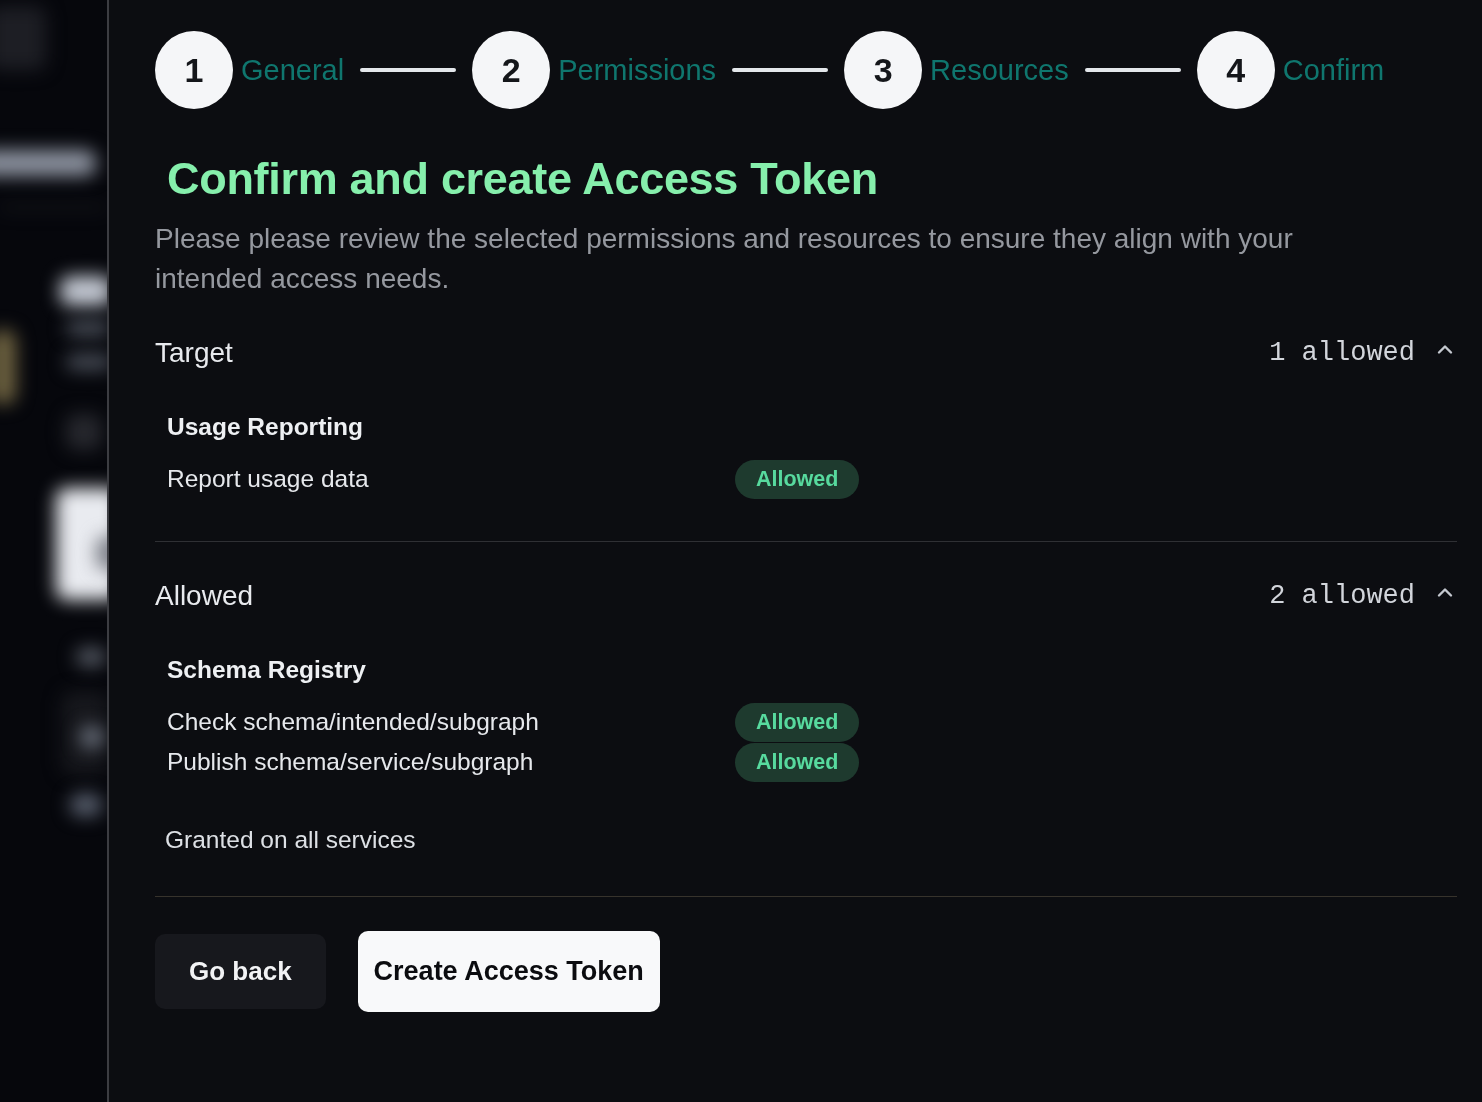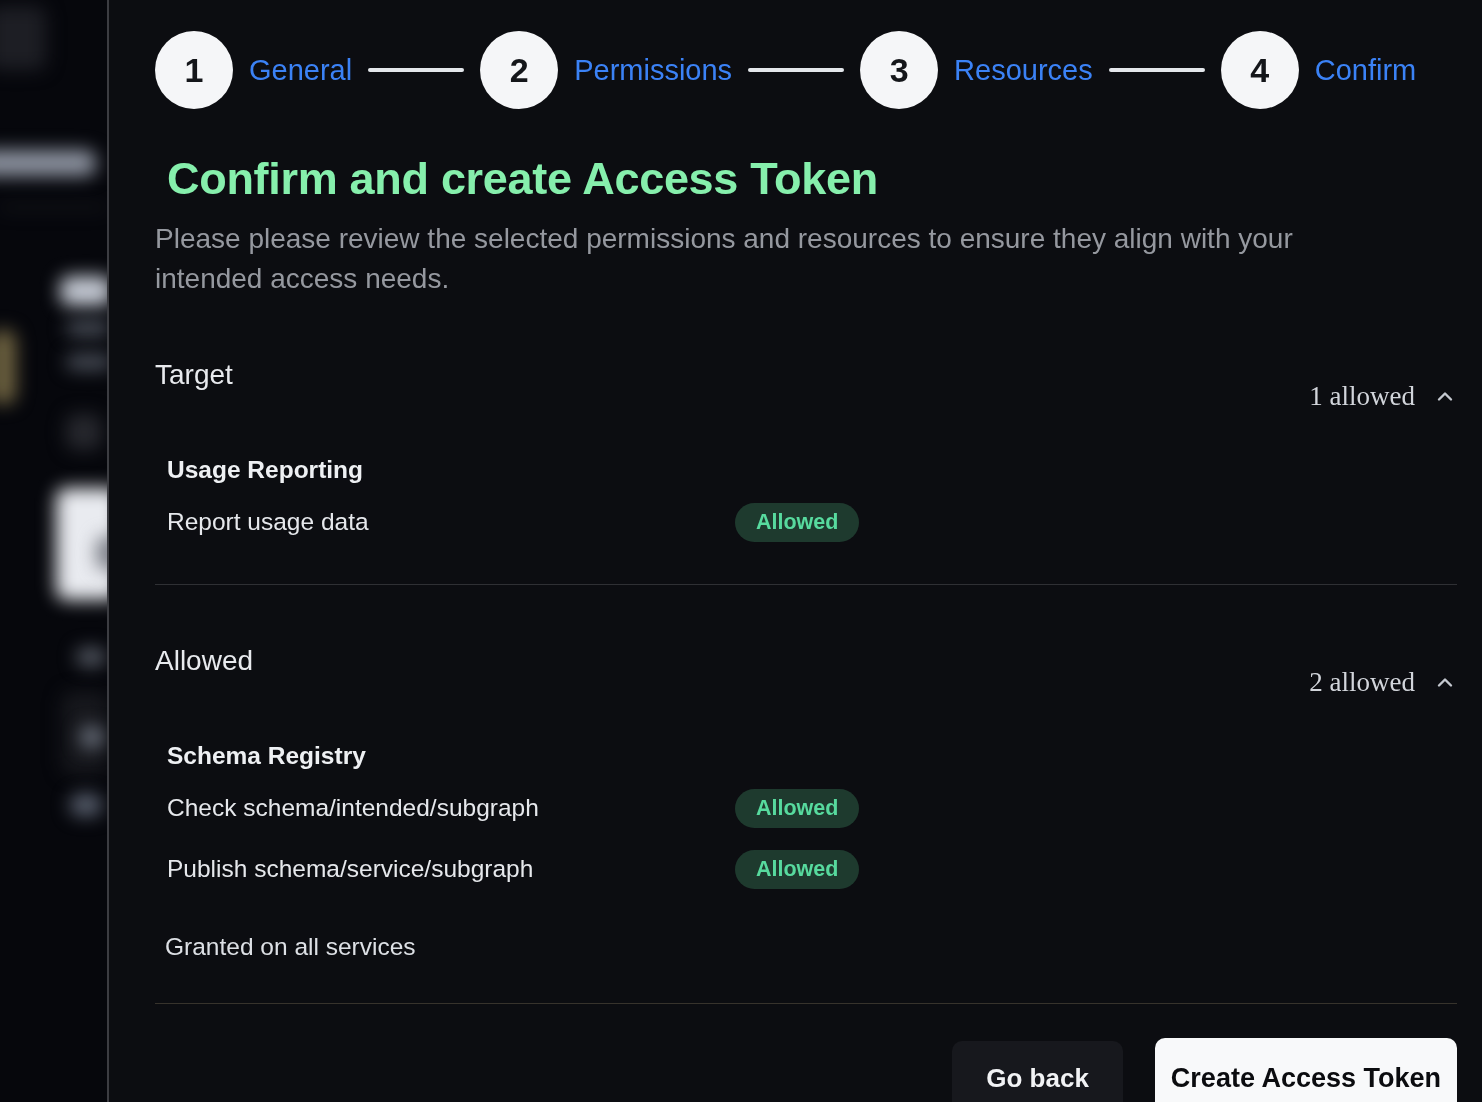"General" .step-label { color: #3b82f6 -> #0f766e; margin-left: 16px -> 8px }
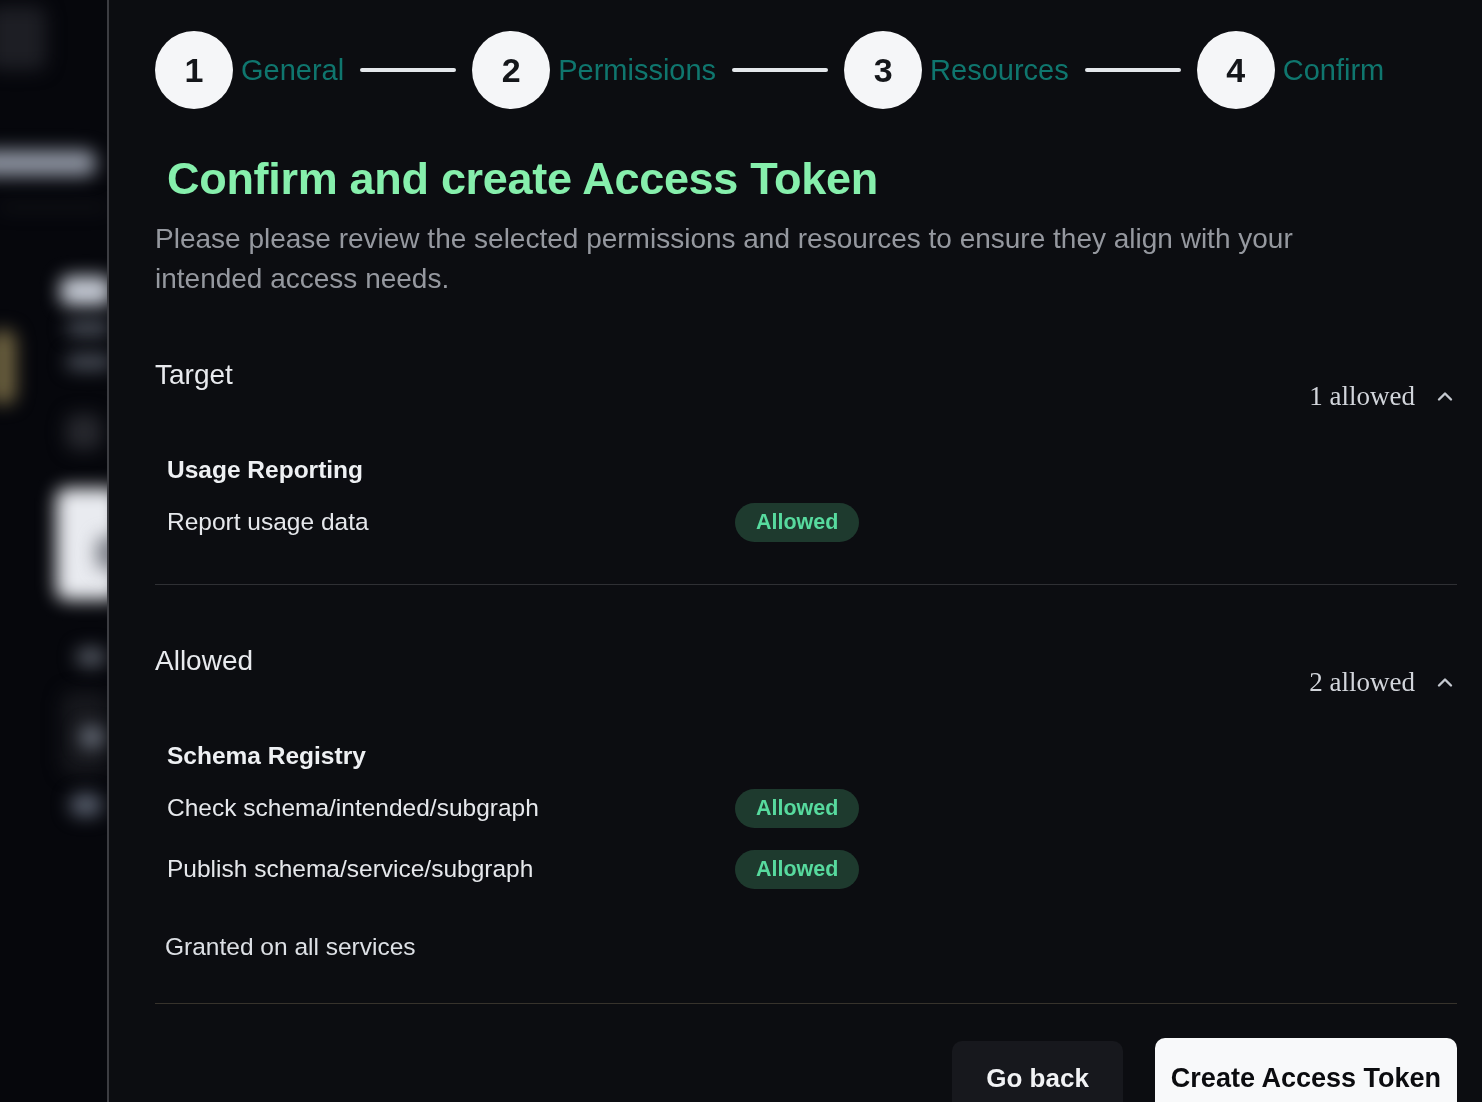"1 allowed" .section-toggle { align-items: center -> none; font-family: Liberation Serif, serif -> Liberation Mono, monospace; margin-top: 44px -> none }
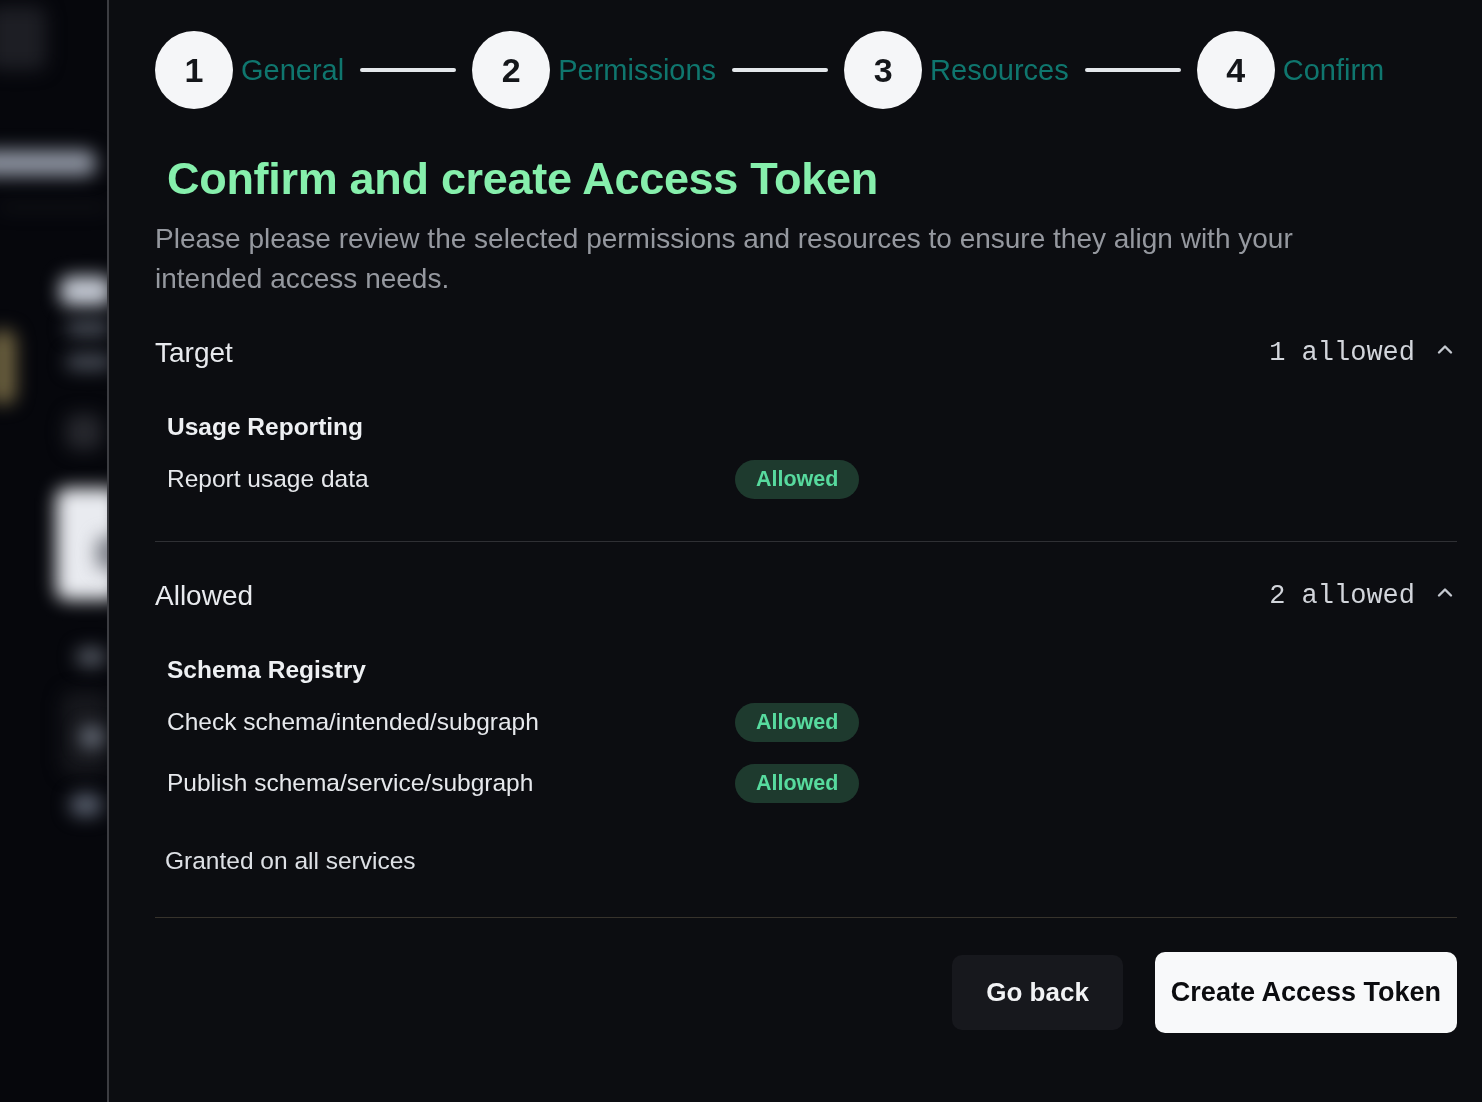"Publish schema/service/subgraph" .perm-row + .perm-row { margin-top: 21px -> 0 }
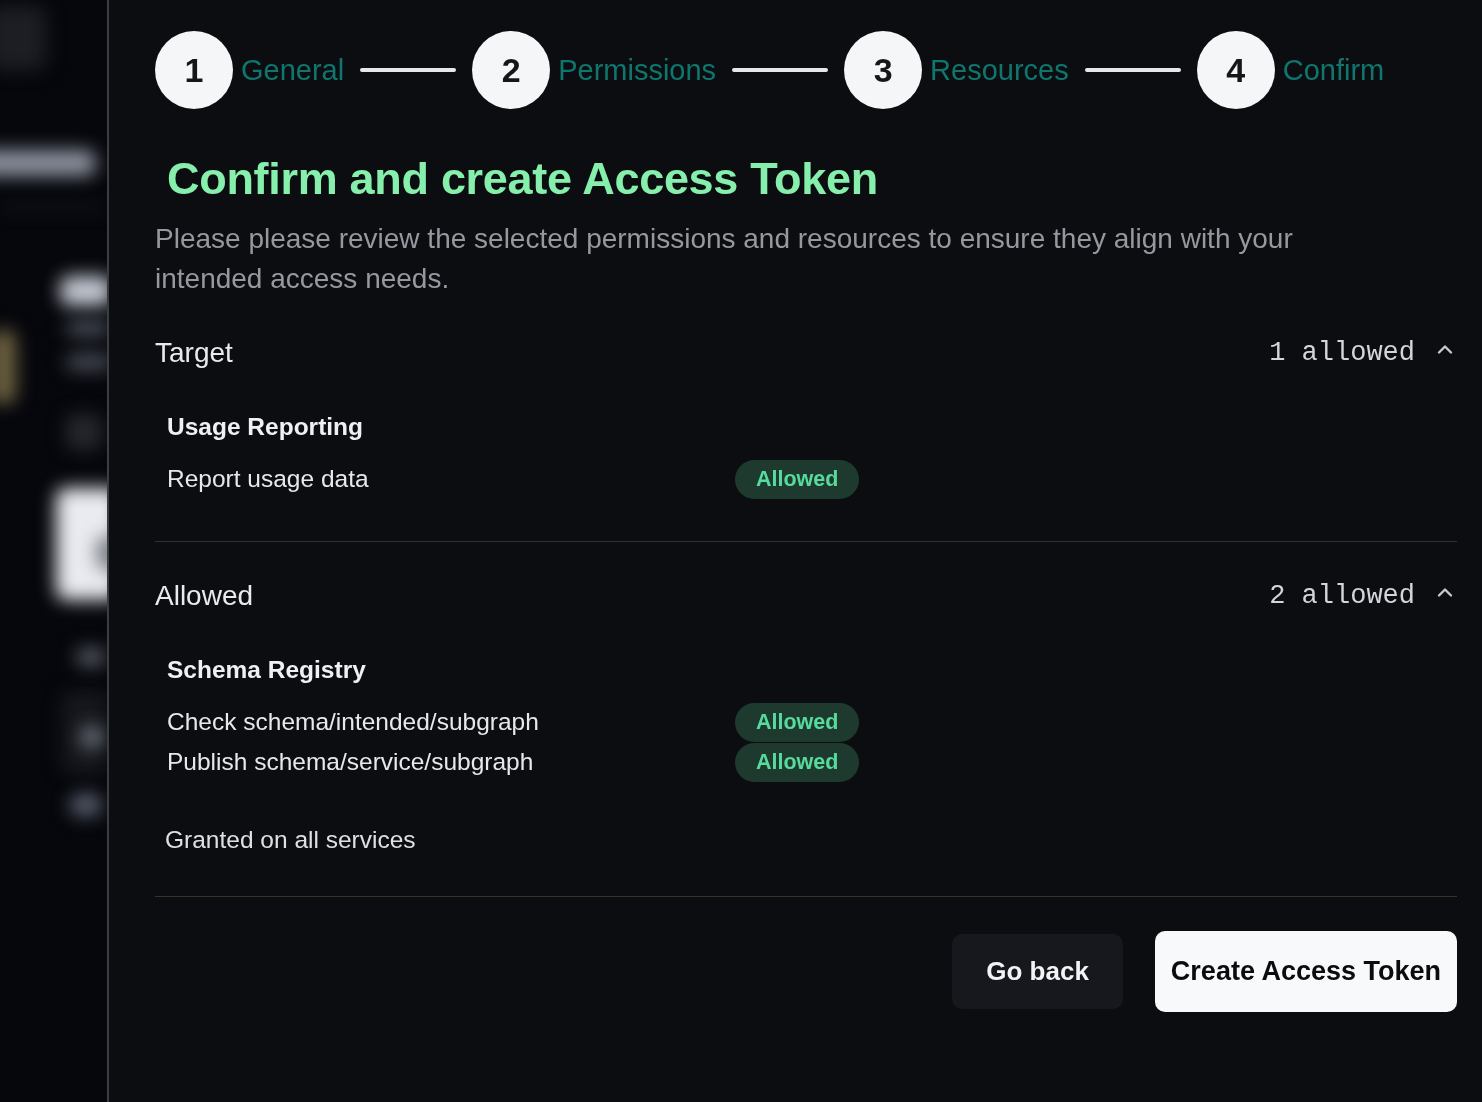"Go back" .footer { justify-content: flex-end -> flex-start }
